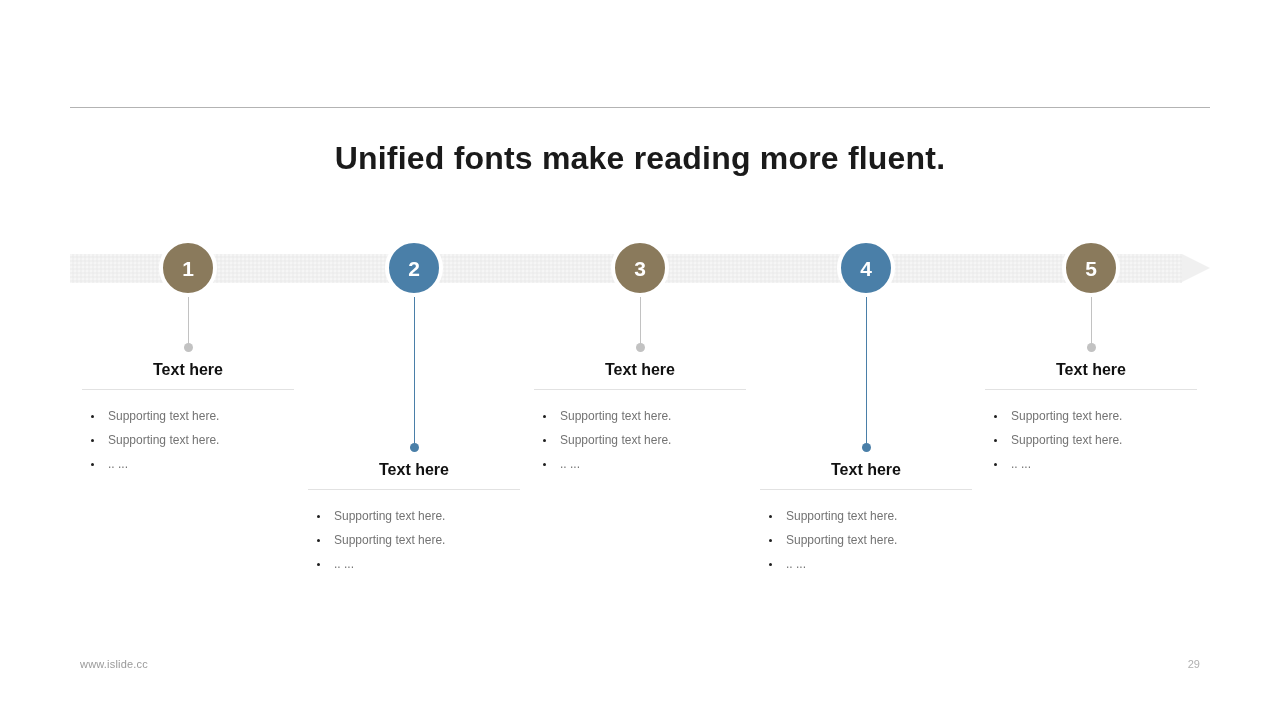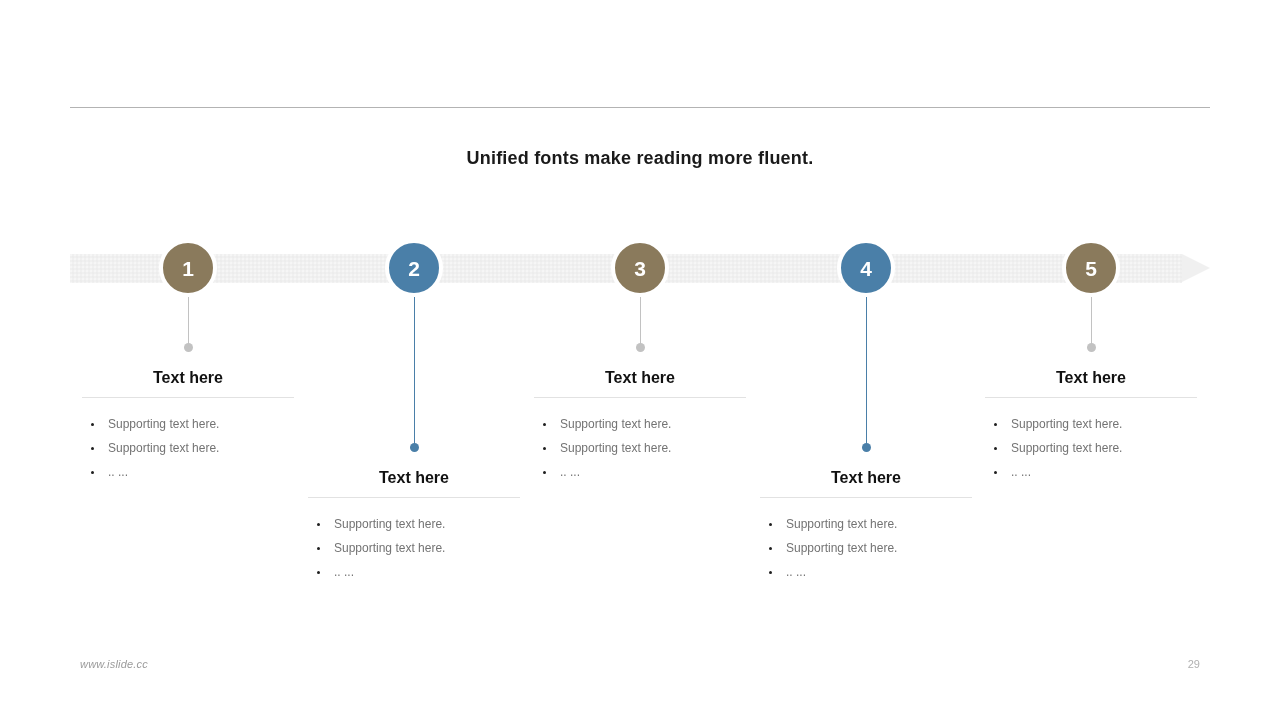"Unified fonts make reading more" .title { font-size: 18px -> 32px }
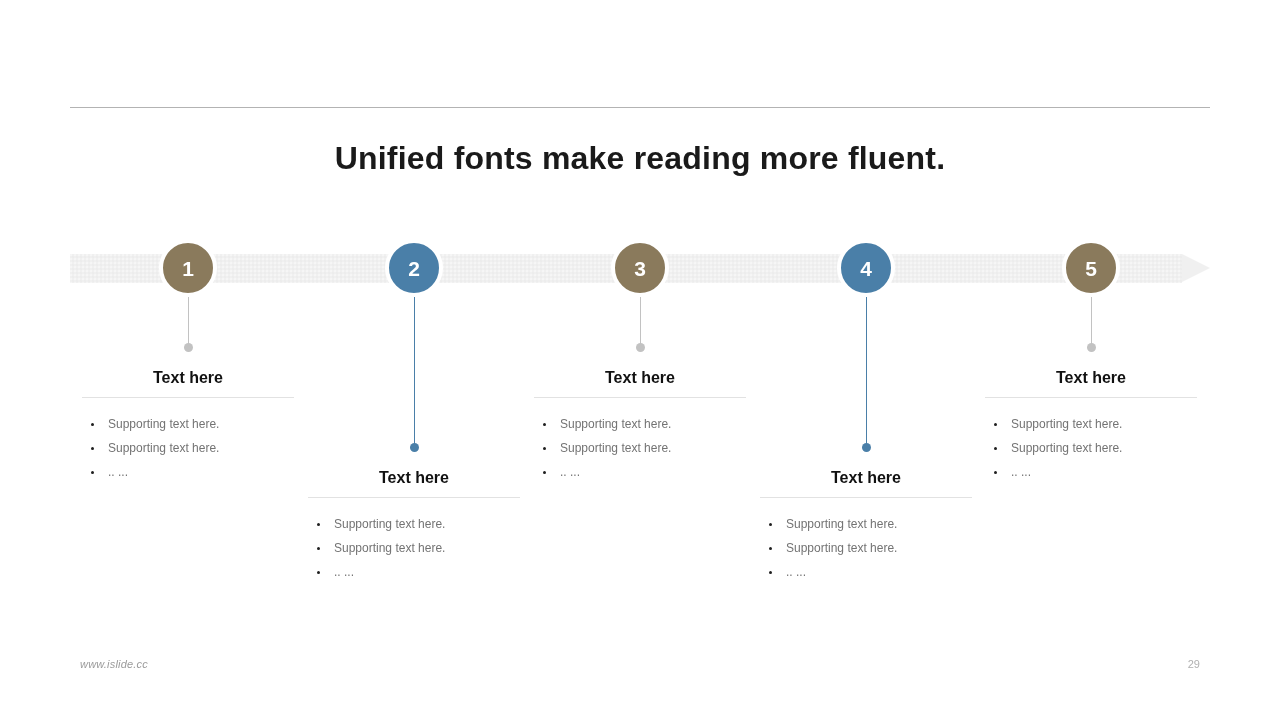"Text here" .col-heading { margin: 8px -> 0 }
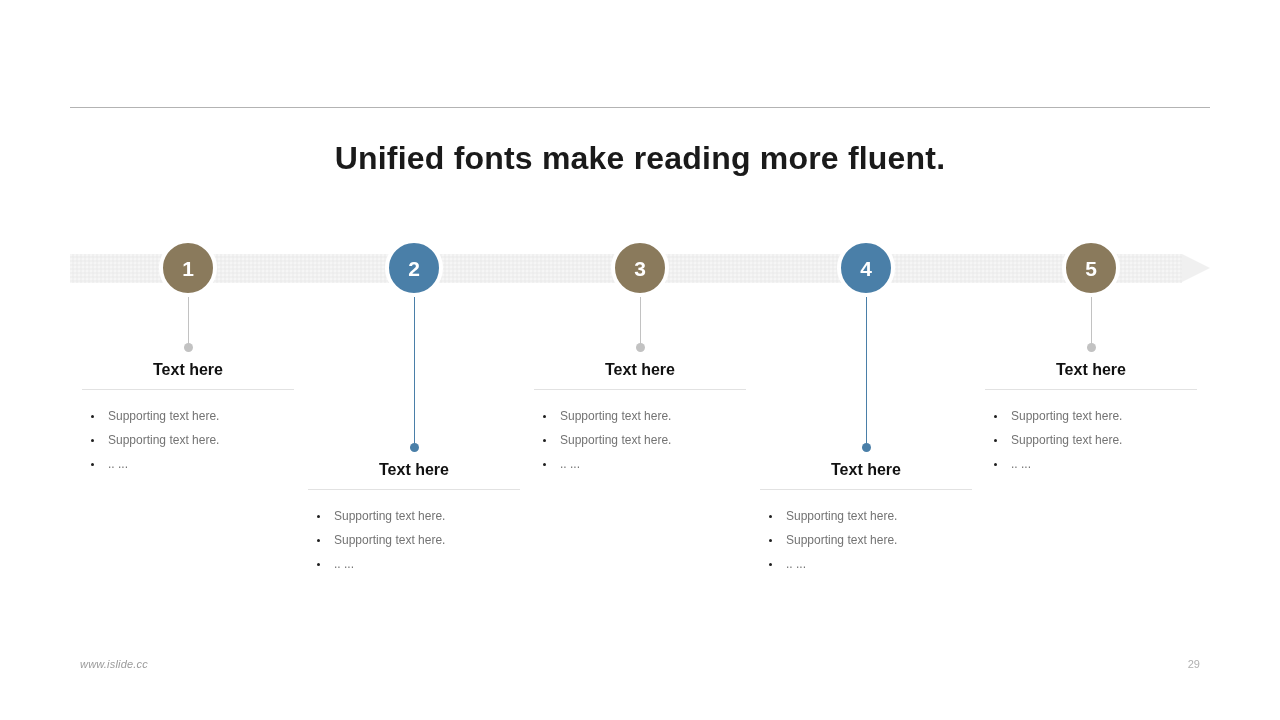"www.islide.cc" .footer-url { font-style: italic -> none }
